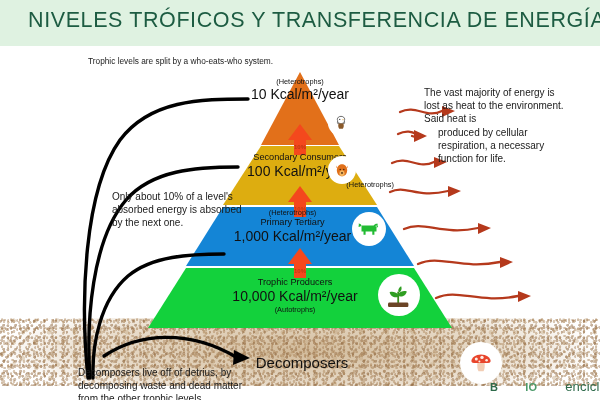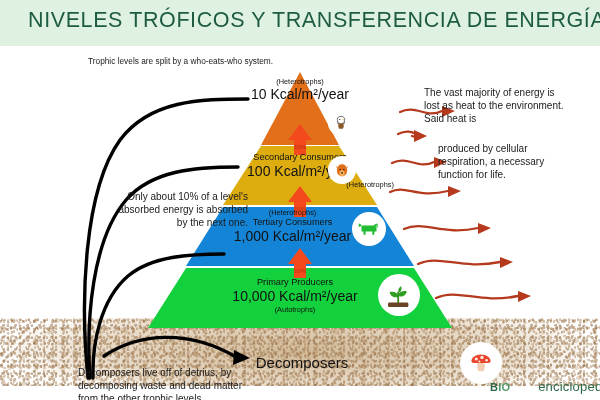"produced by cellular respiration, a" .note-heat .indent { margin-top: 16px -> none }
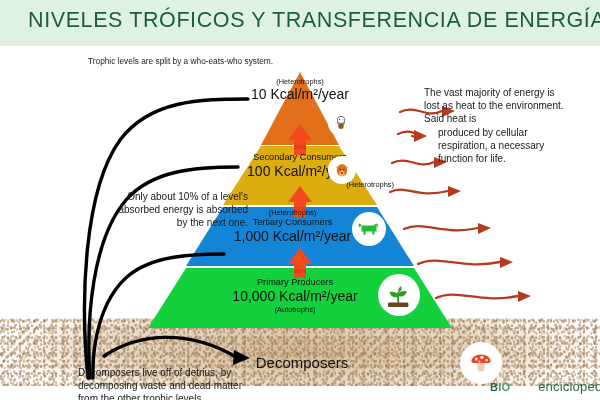"Only about 10% of a" .note-10 { text-align: right -> none }
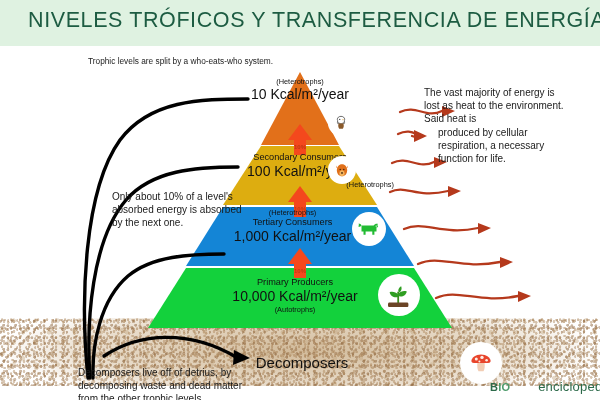"Tertiary Consumers" div.t-main { text: Tertiary Consumers -> Primary Tertiary }
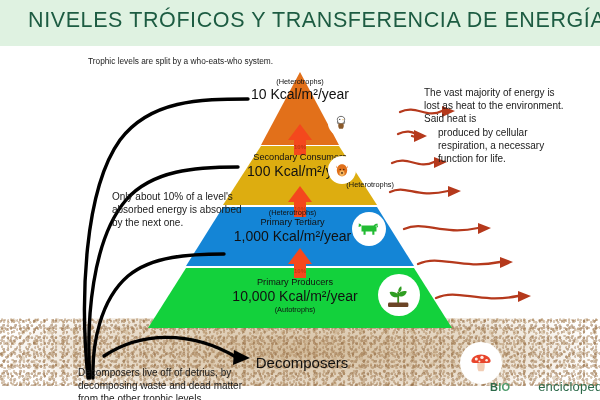"Primary Producers" div.t-main { text: Primary -> Trophic }
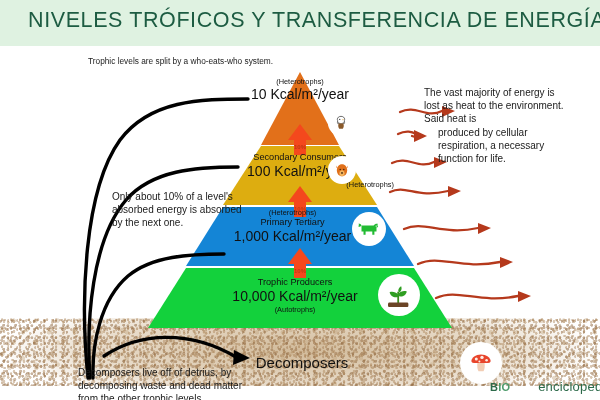"IO" .logo .o { padding-left: none -> 27px }
